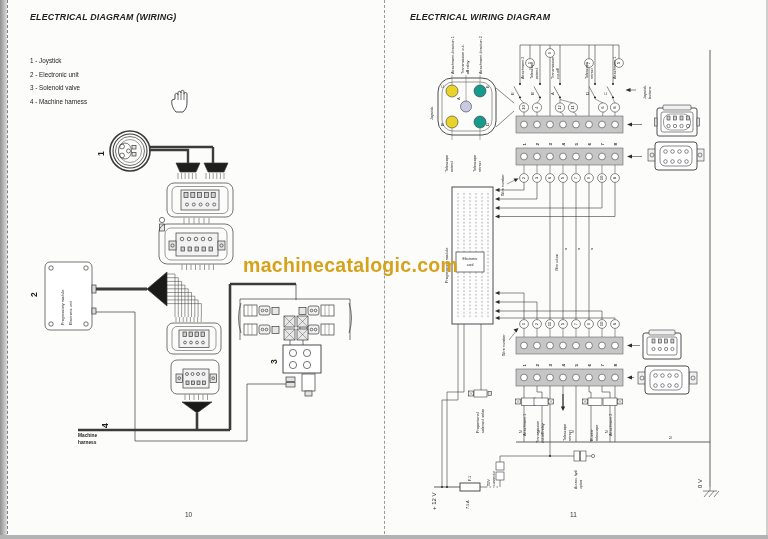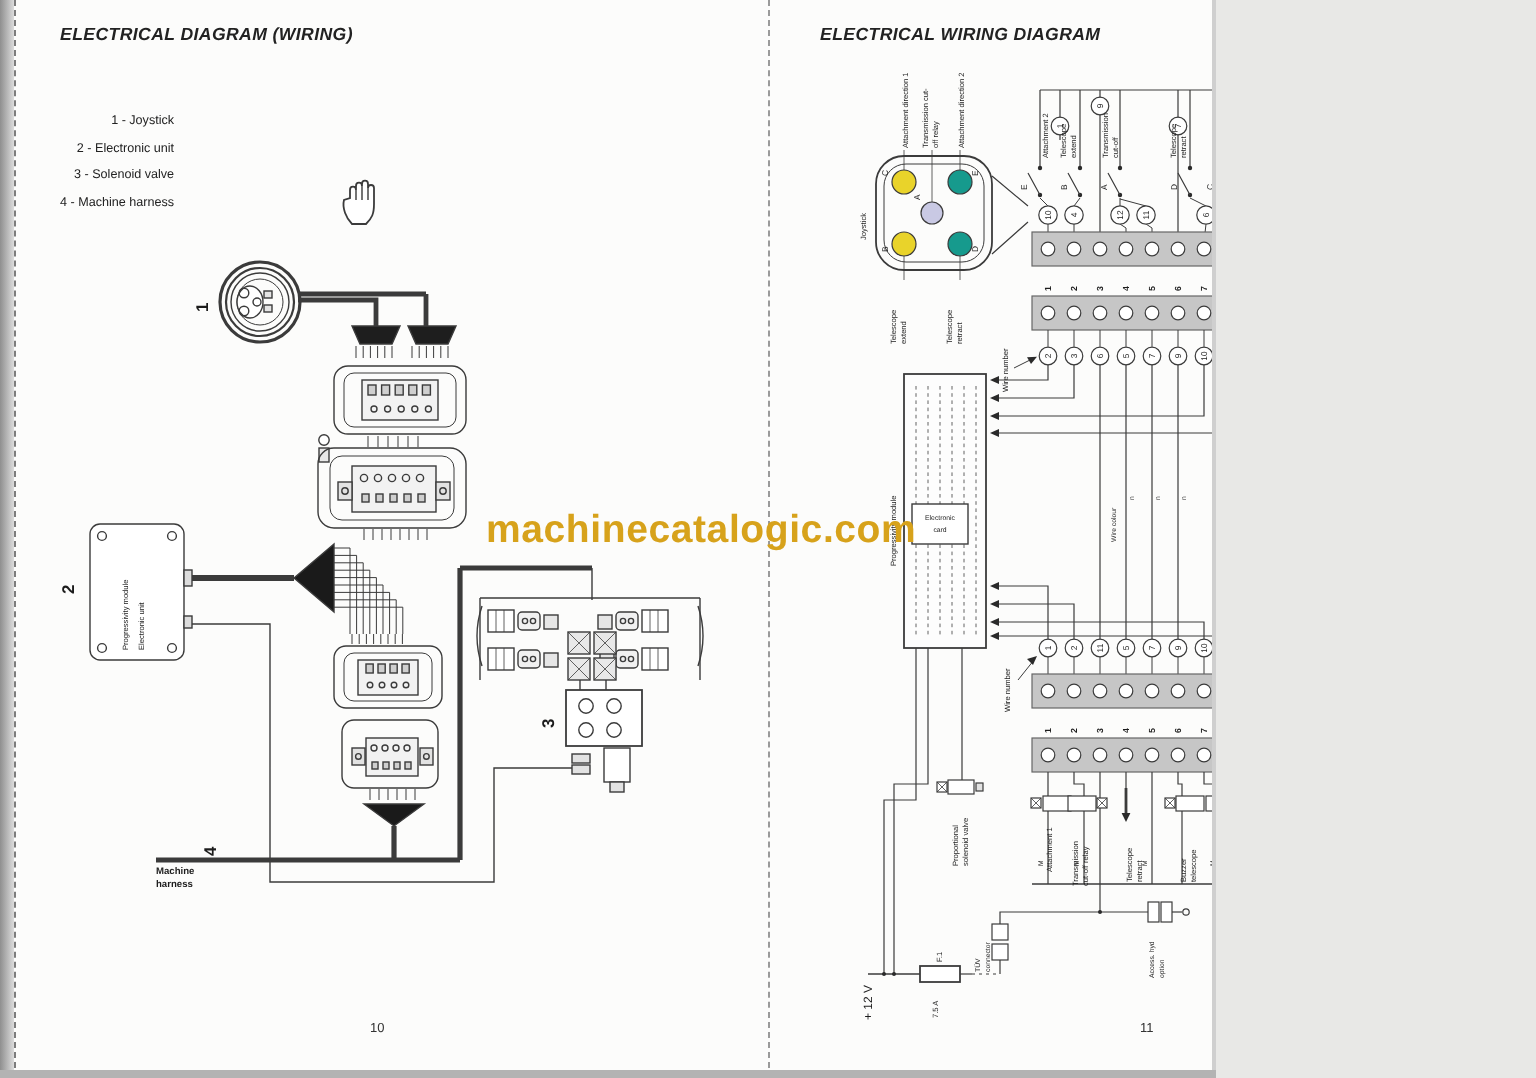"ELECTRICAL DIAGRAM (WIRING)" .spread { text-align: right -> none; width: 608px -> 768px }
